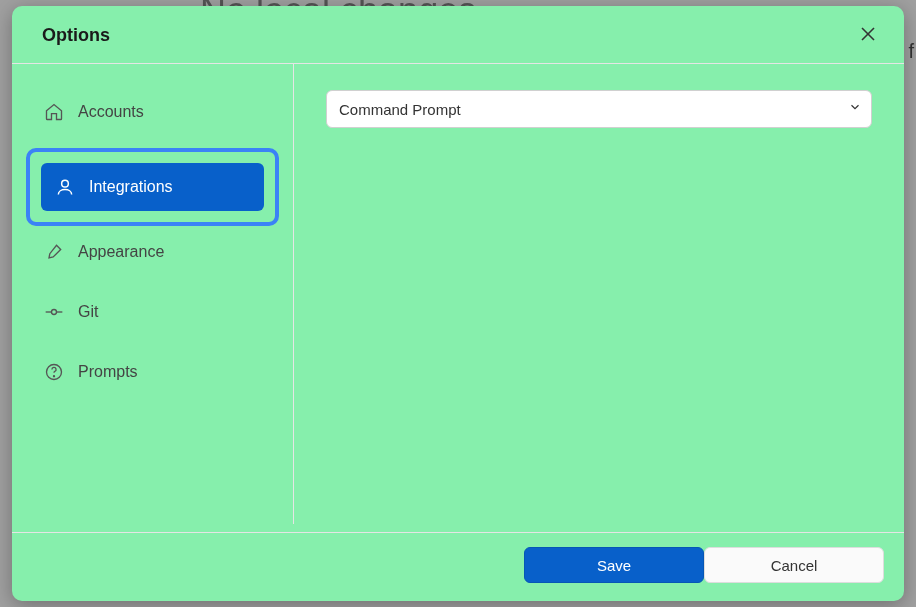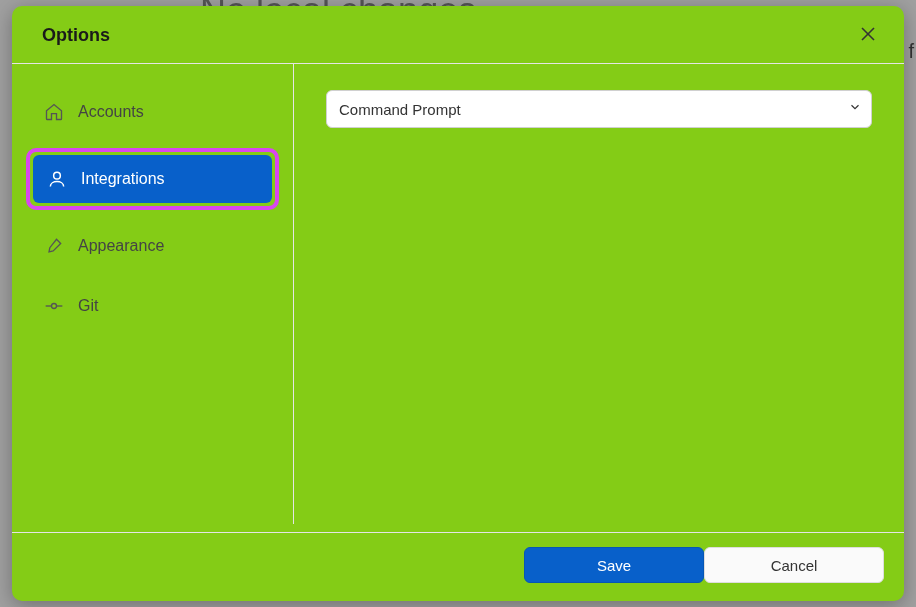"Options" .dialog { background: #84cc16 -> #86efac }
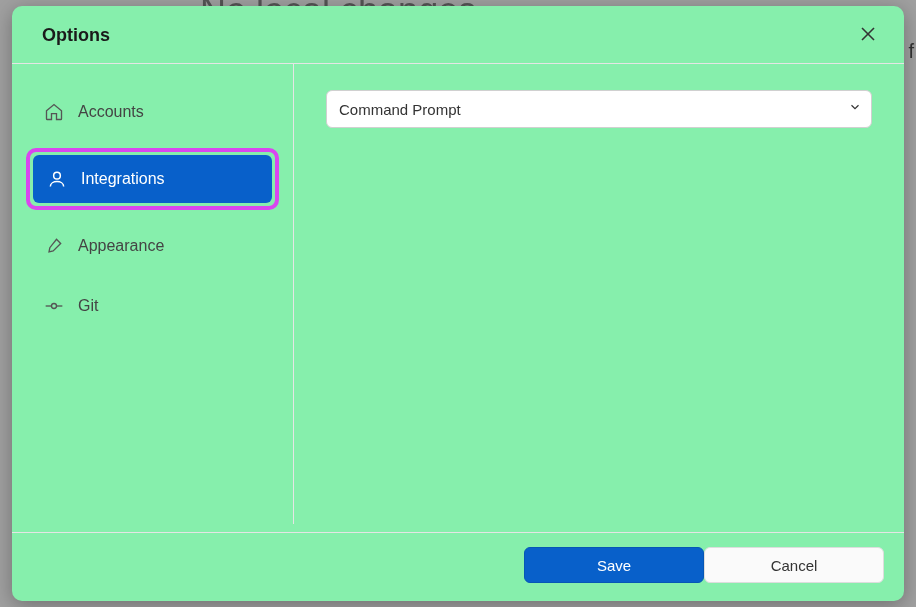"Integrations" .highlight-wrap { border: 4px solid #d946ef -> 4px solid #3b82f6; margin: 2px -4px 12px -4px -> 2px -4px 2px -4px; padding: 3px -> 11px }
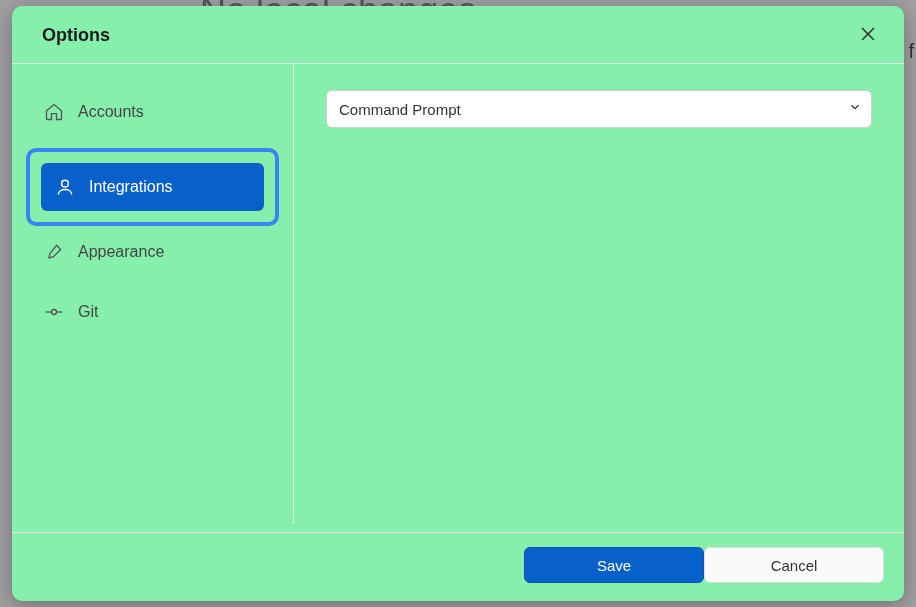"Prompts" div.sidebar-item { html: none -> <div> <span> <svg> <circle></circle> <path></path> <circle></circle> </svg> </span> <span>Prompts</span> </div> }
